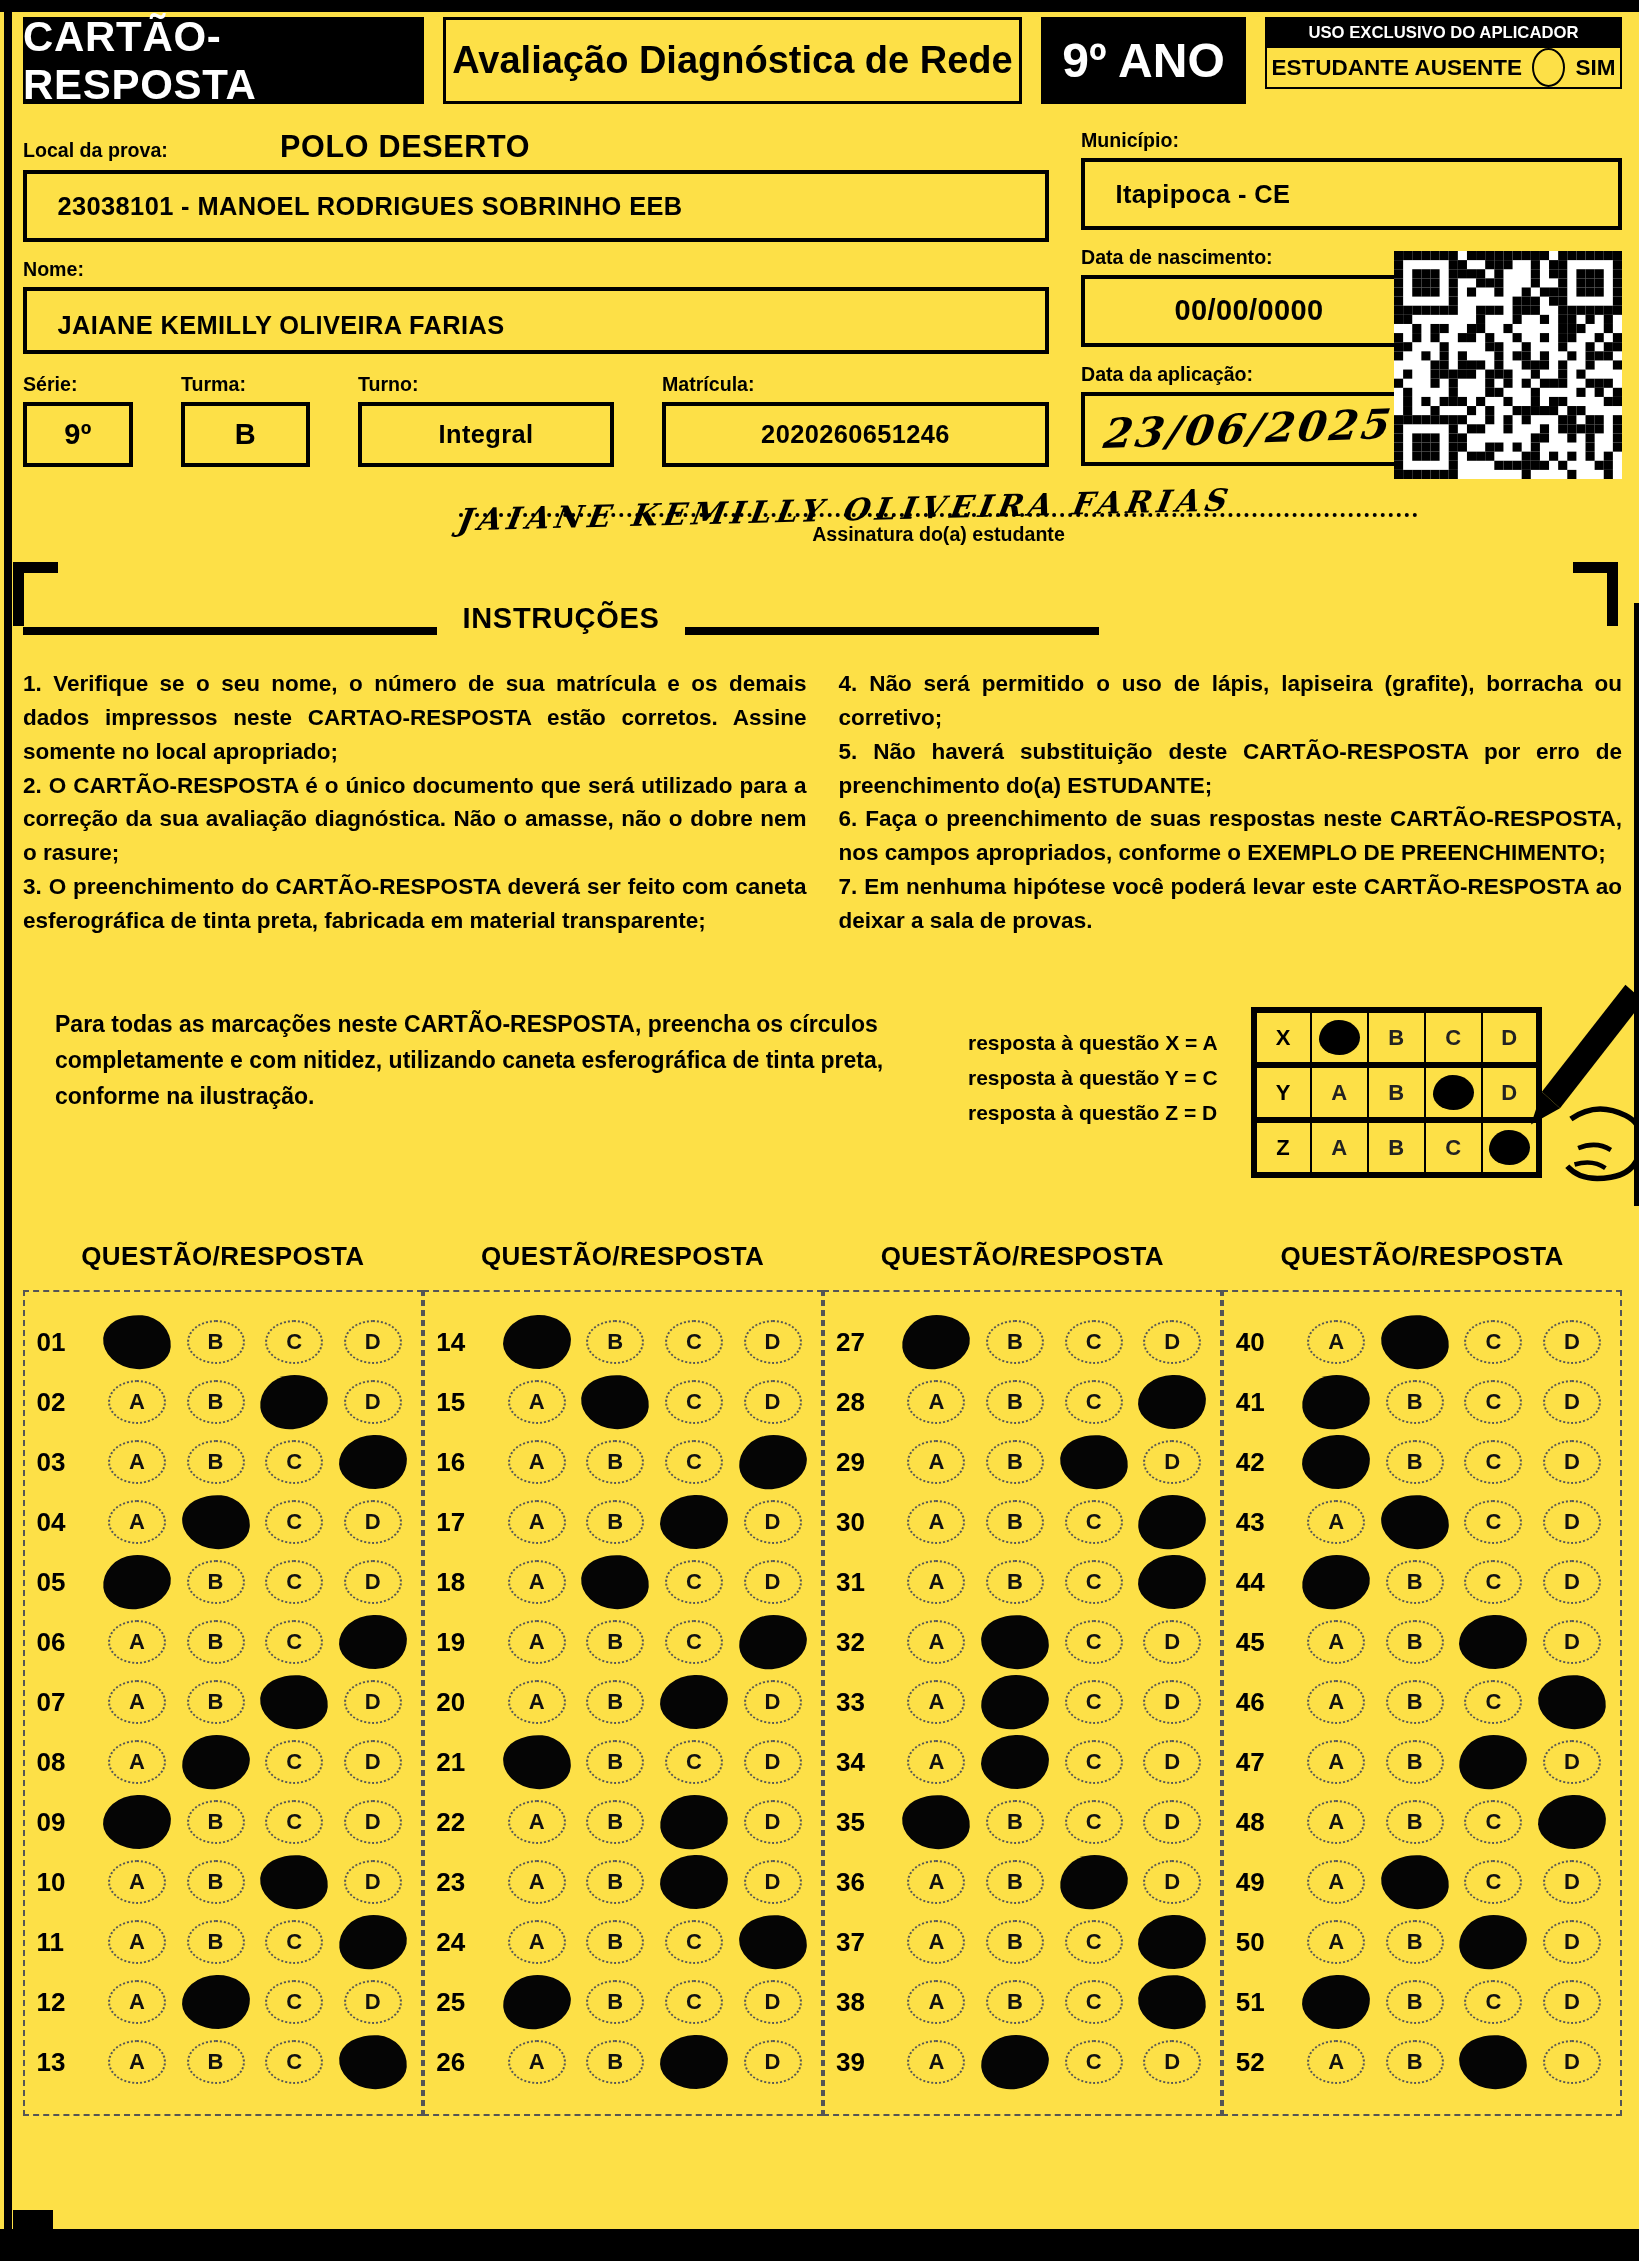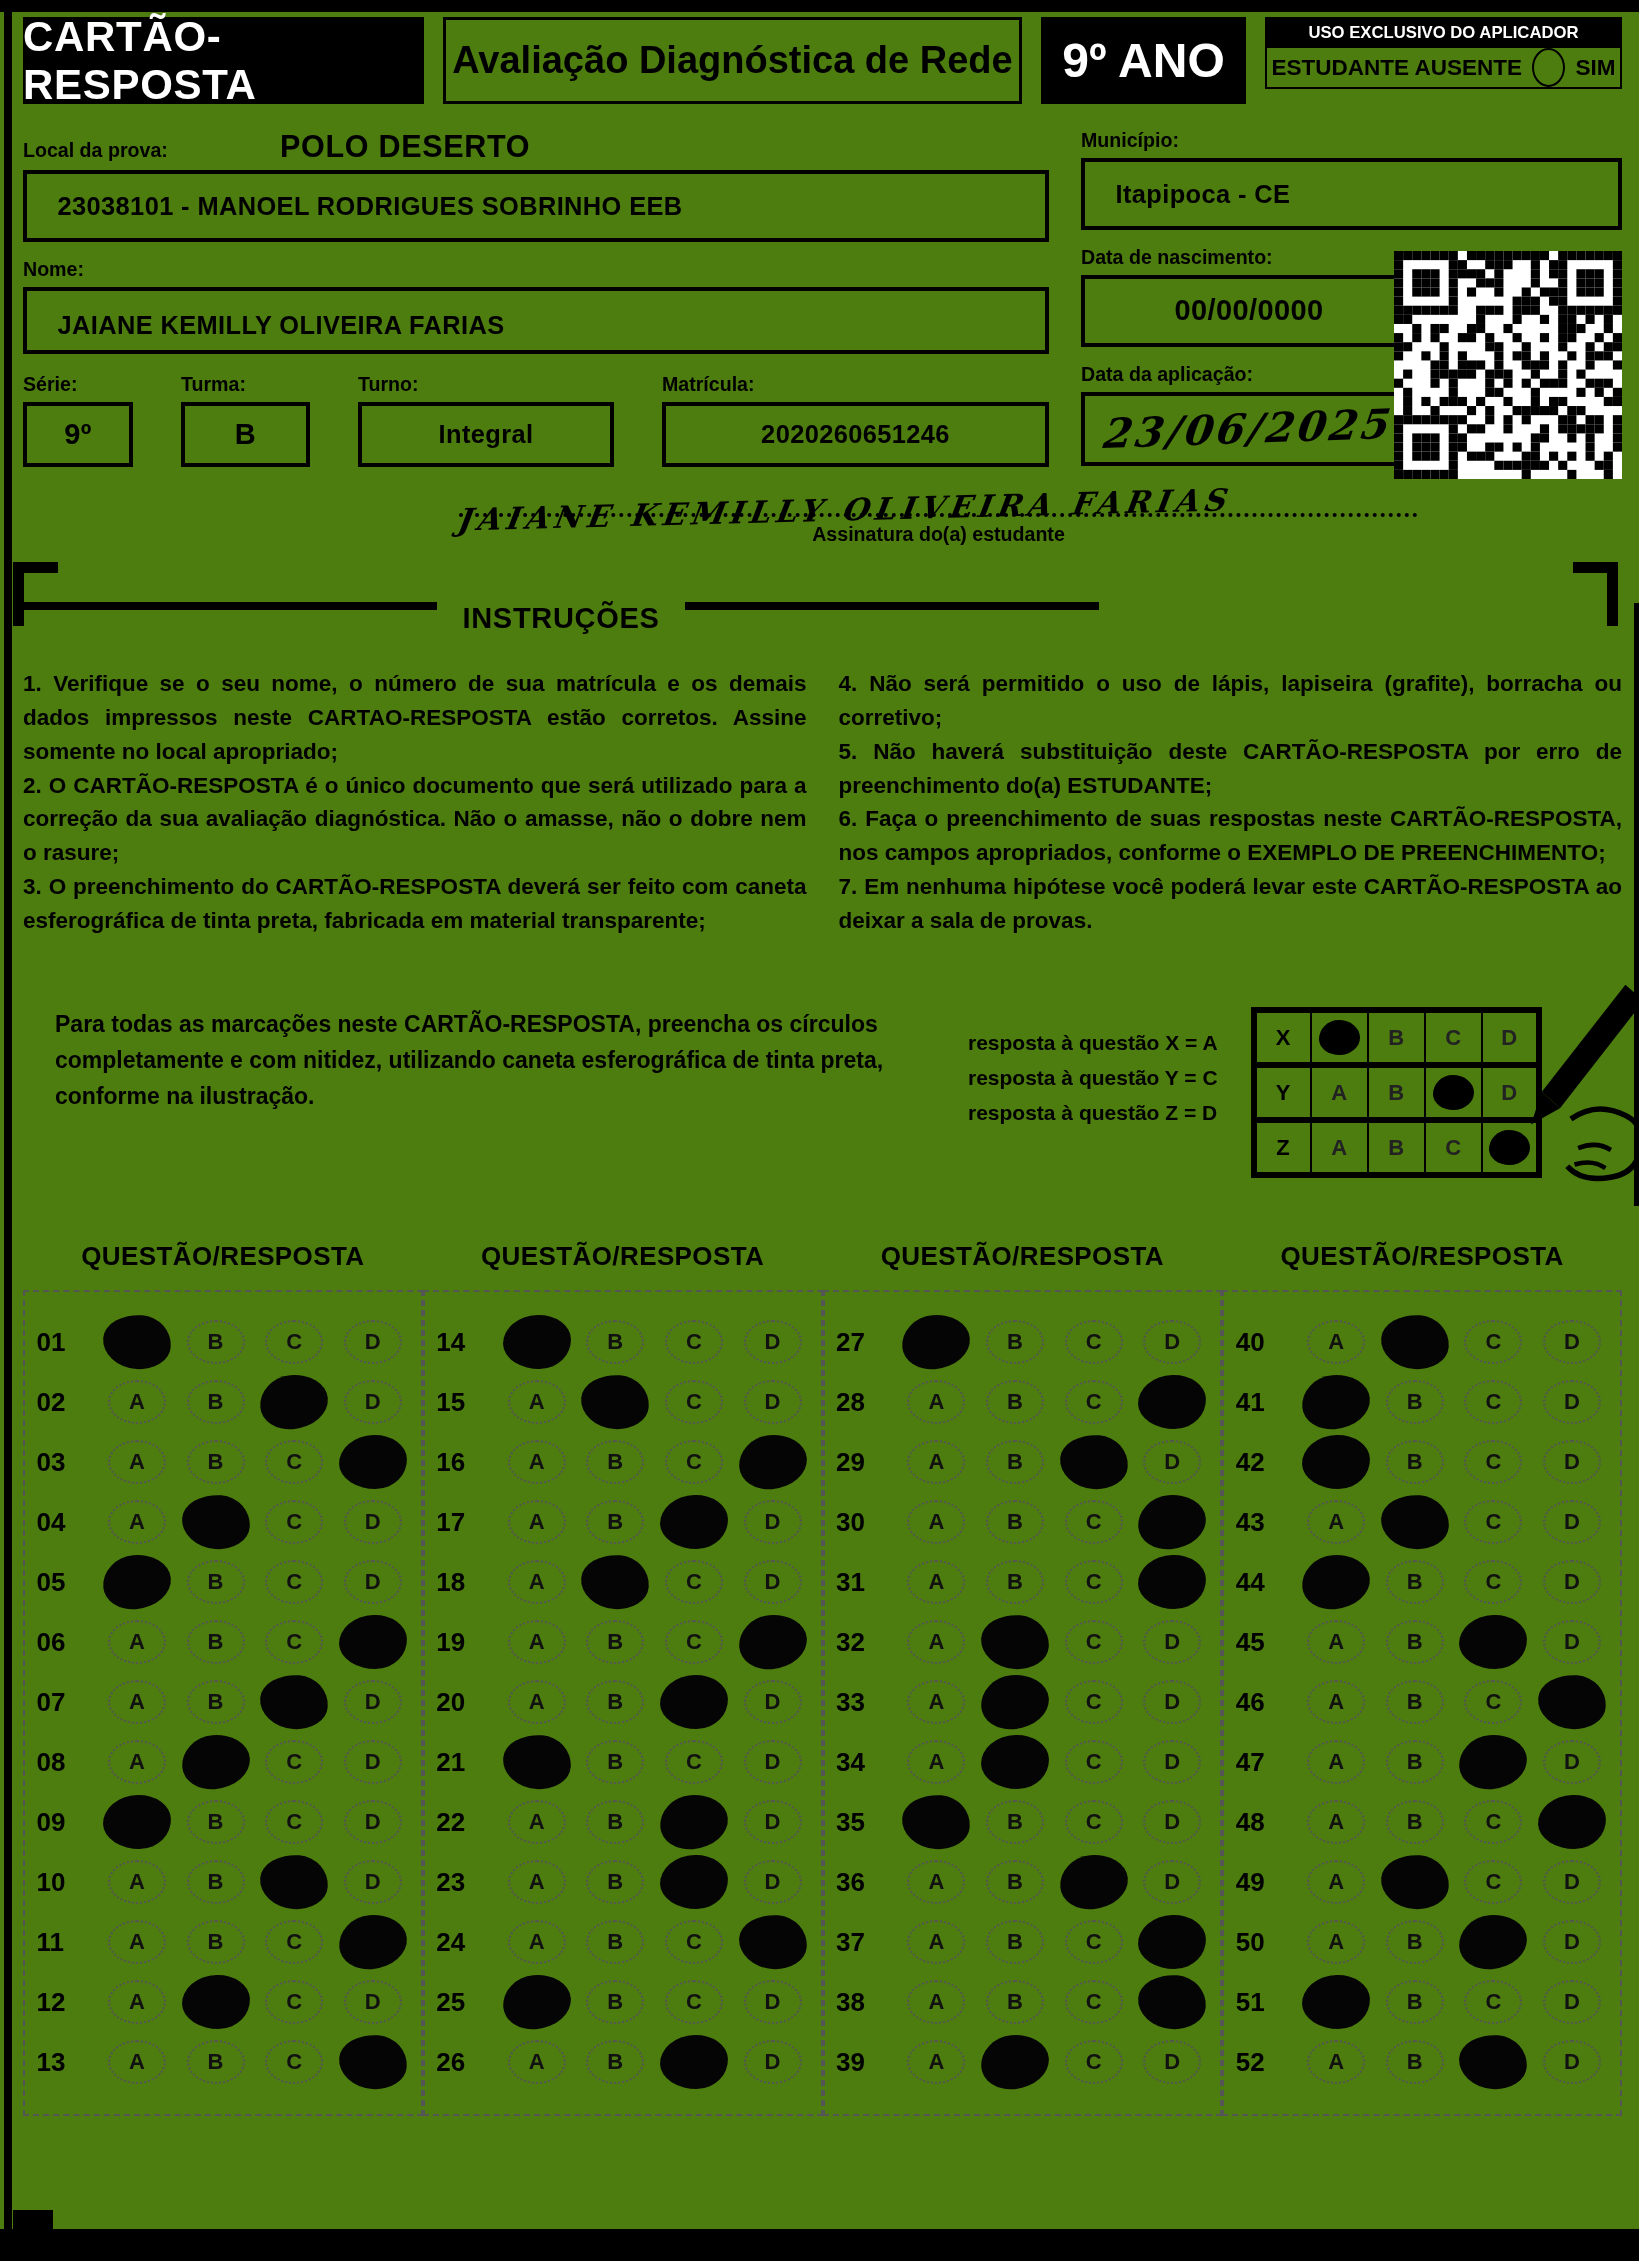"CARTÃO-RESPOSTA" .page { background: #4d7c0f -> #fde047 }
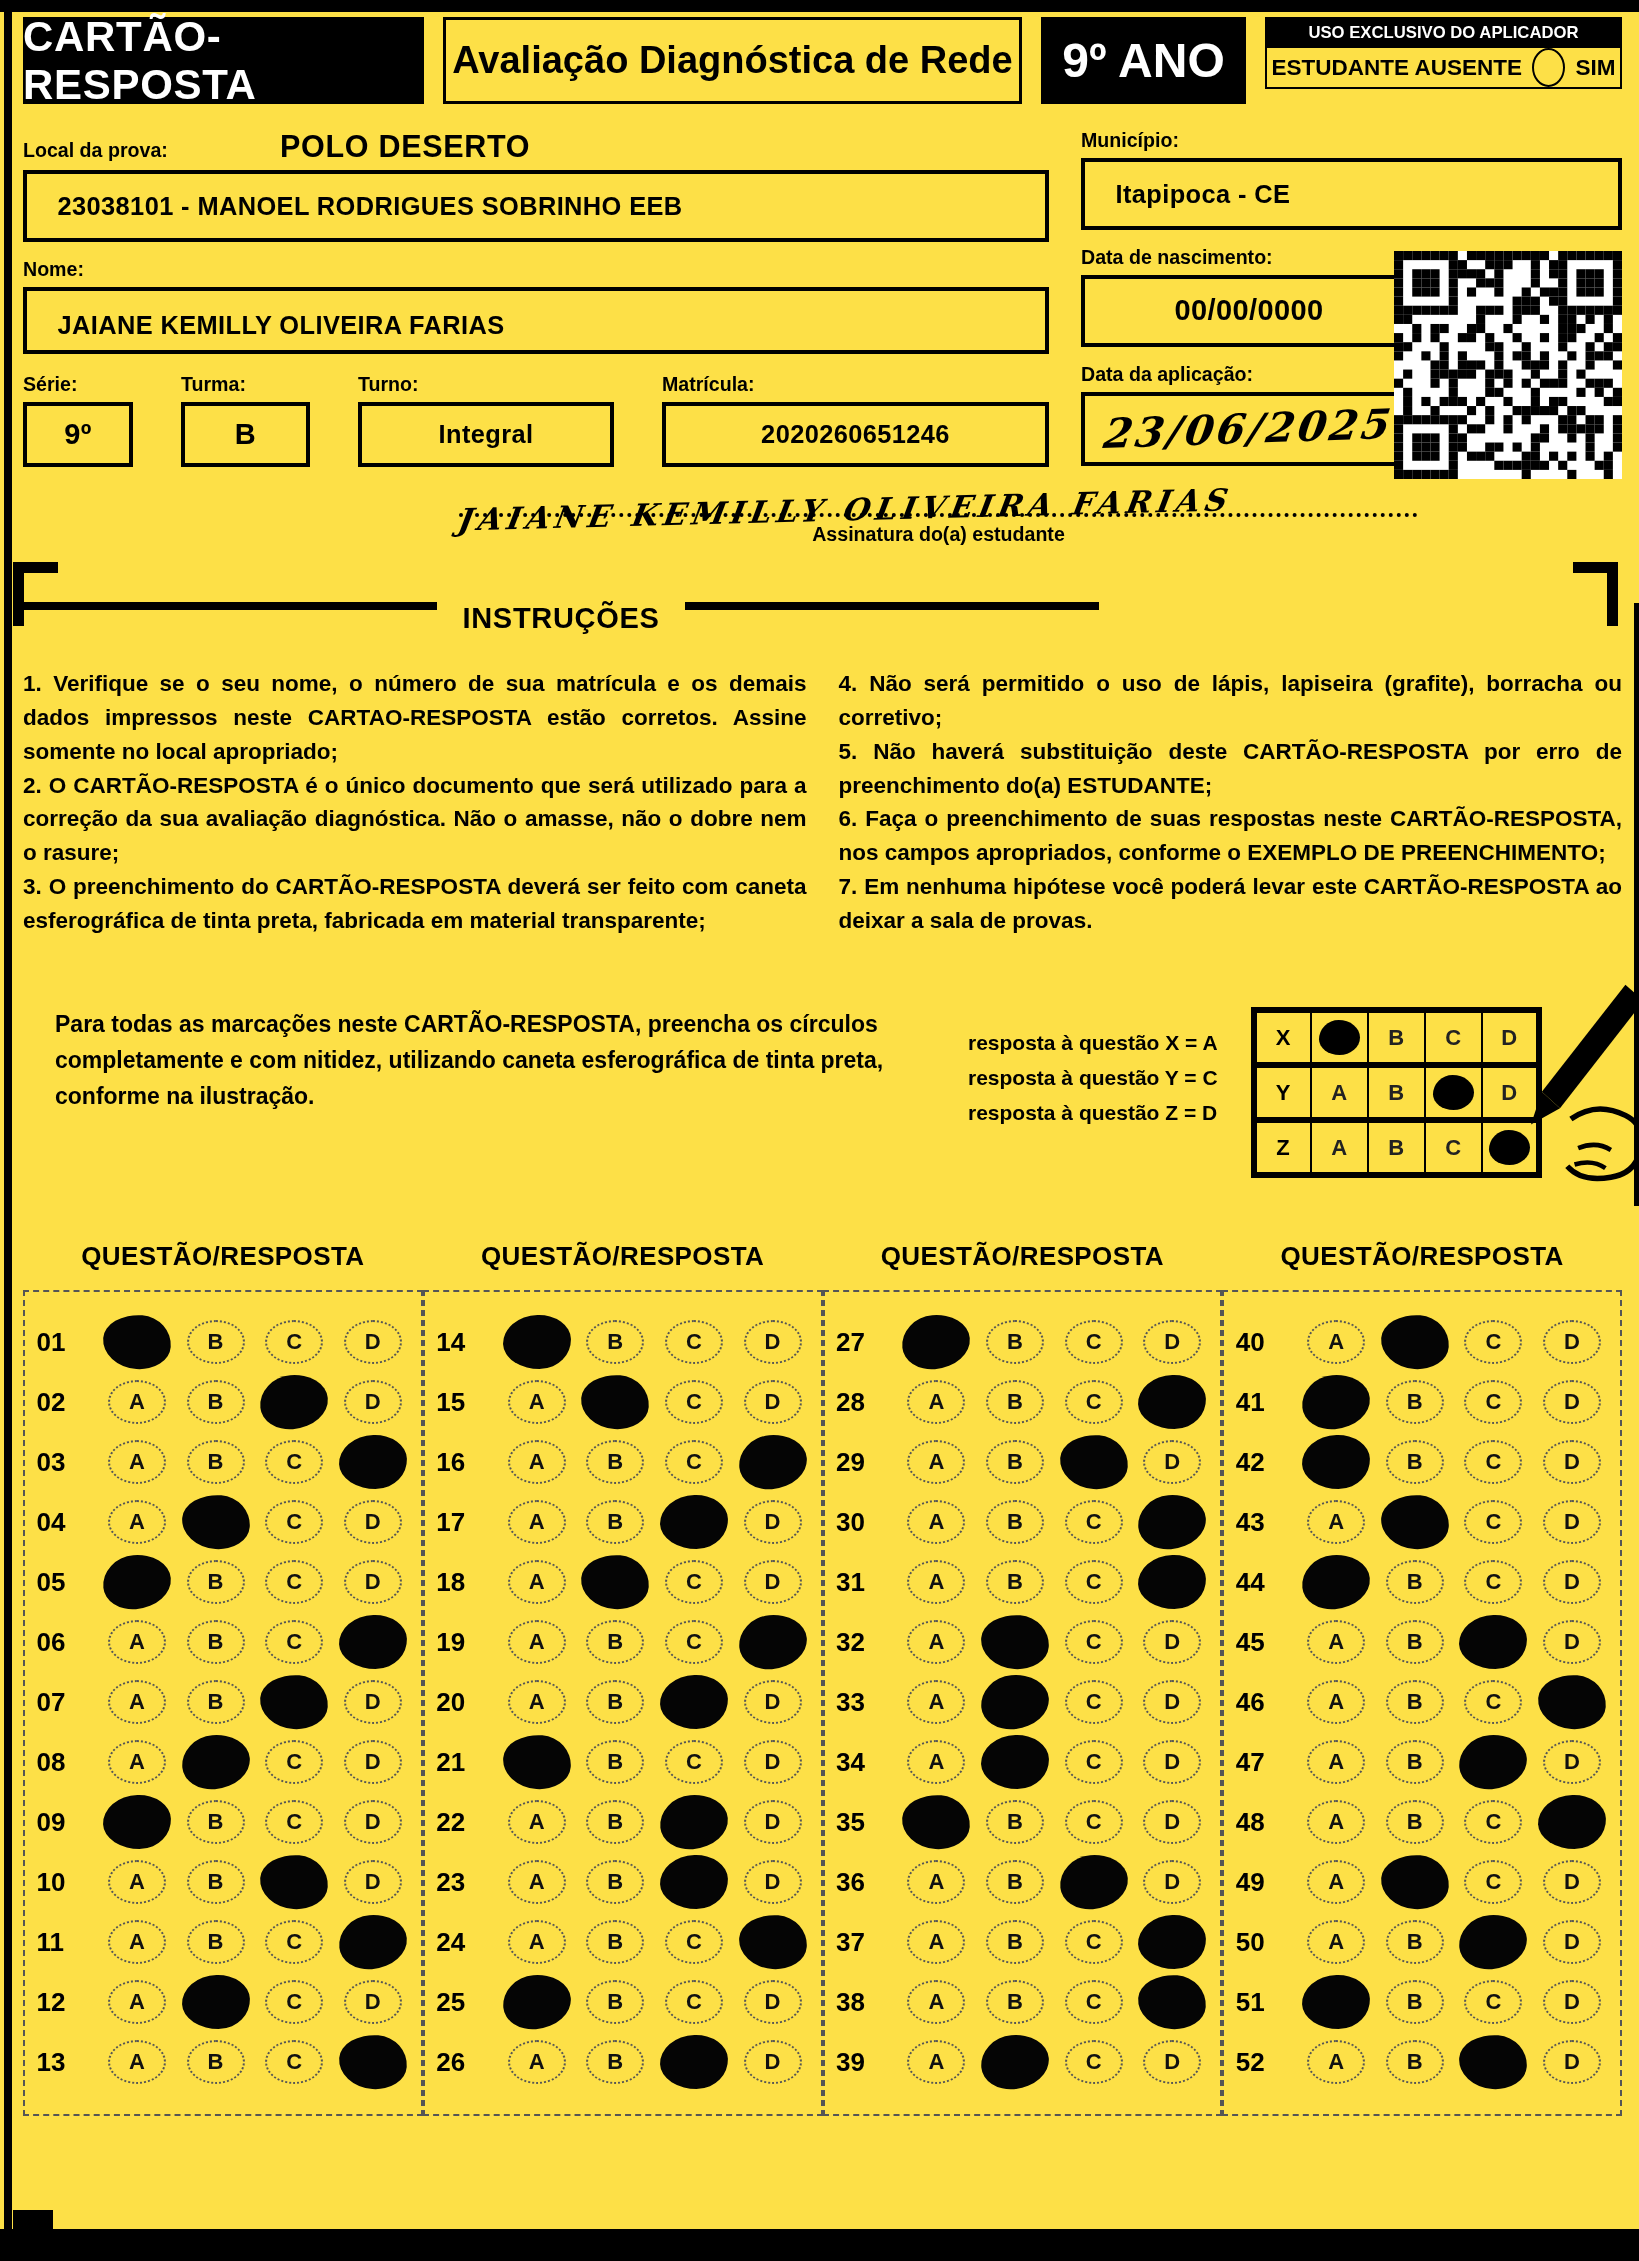"INSTRUÇÕES" .instr-title-row { align-items: flex-start -> flex-end }
